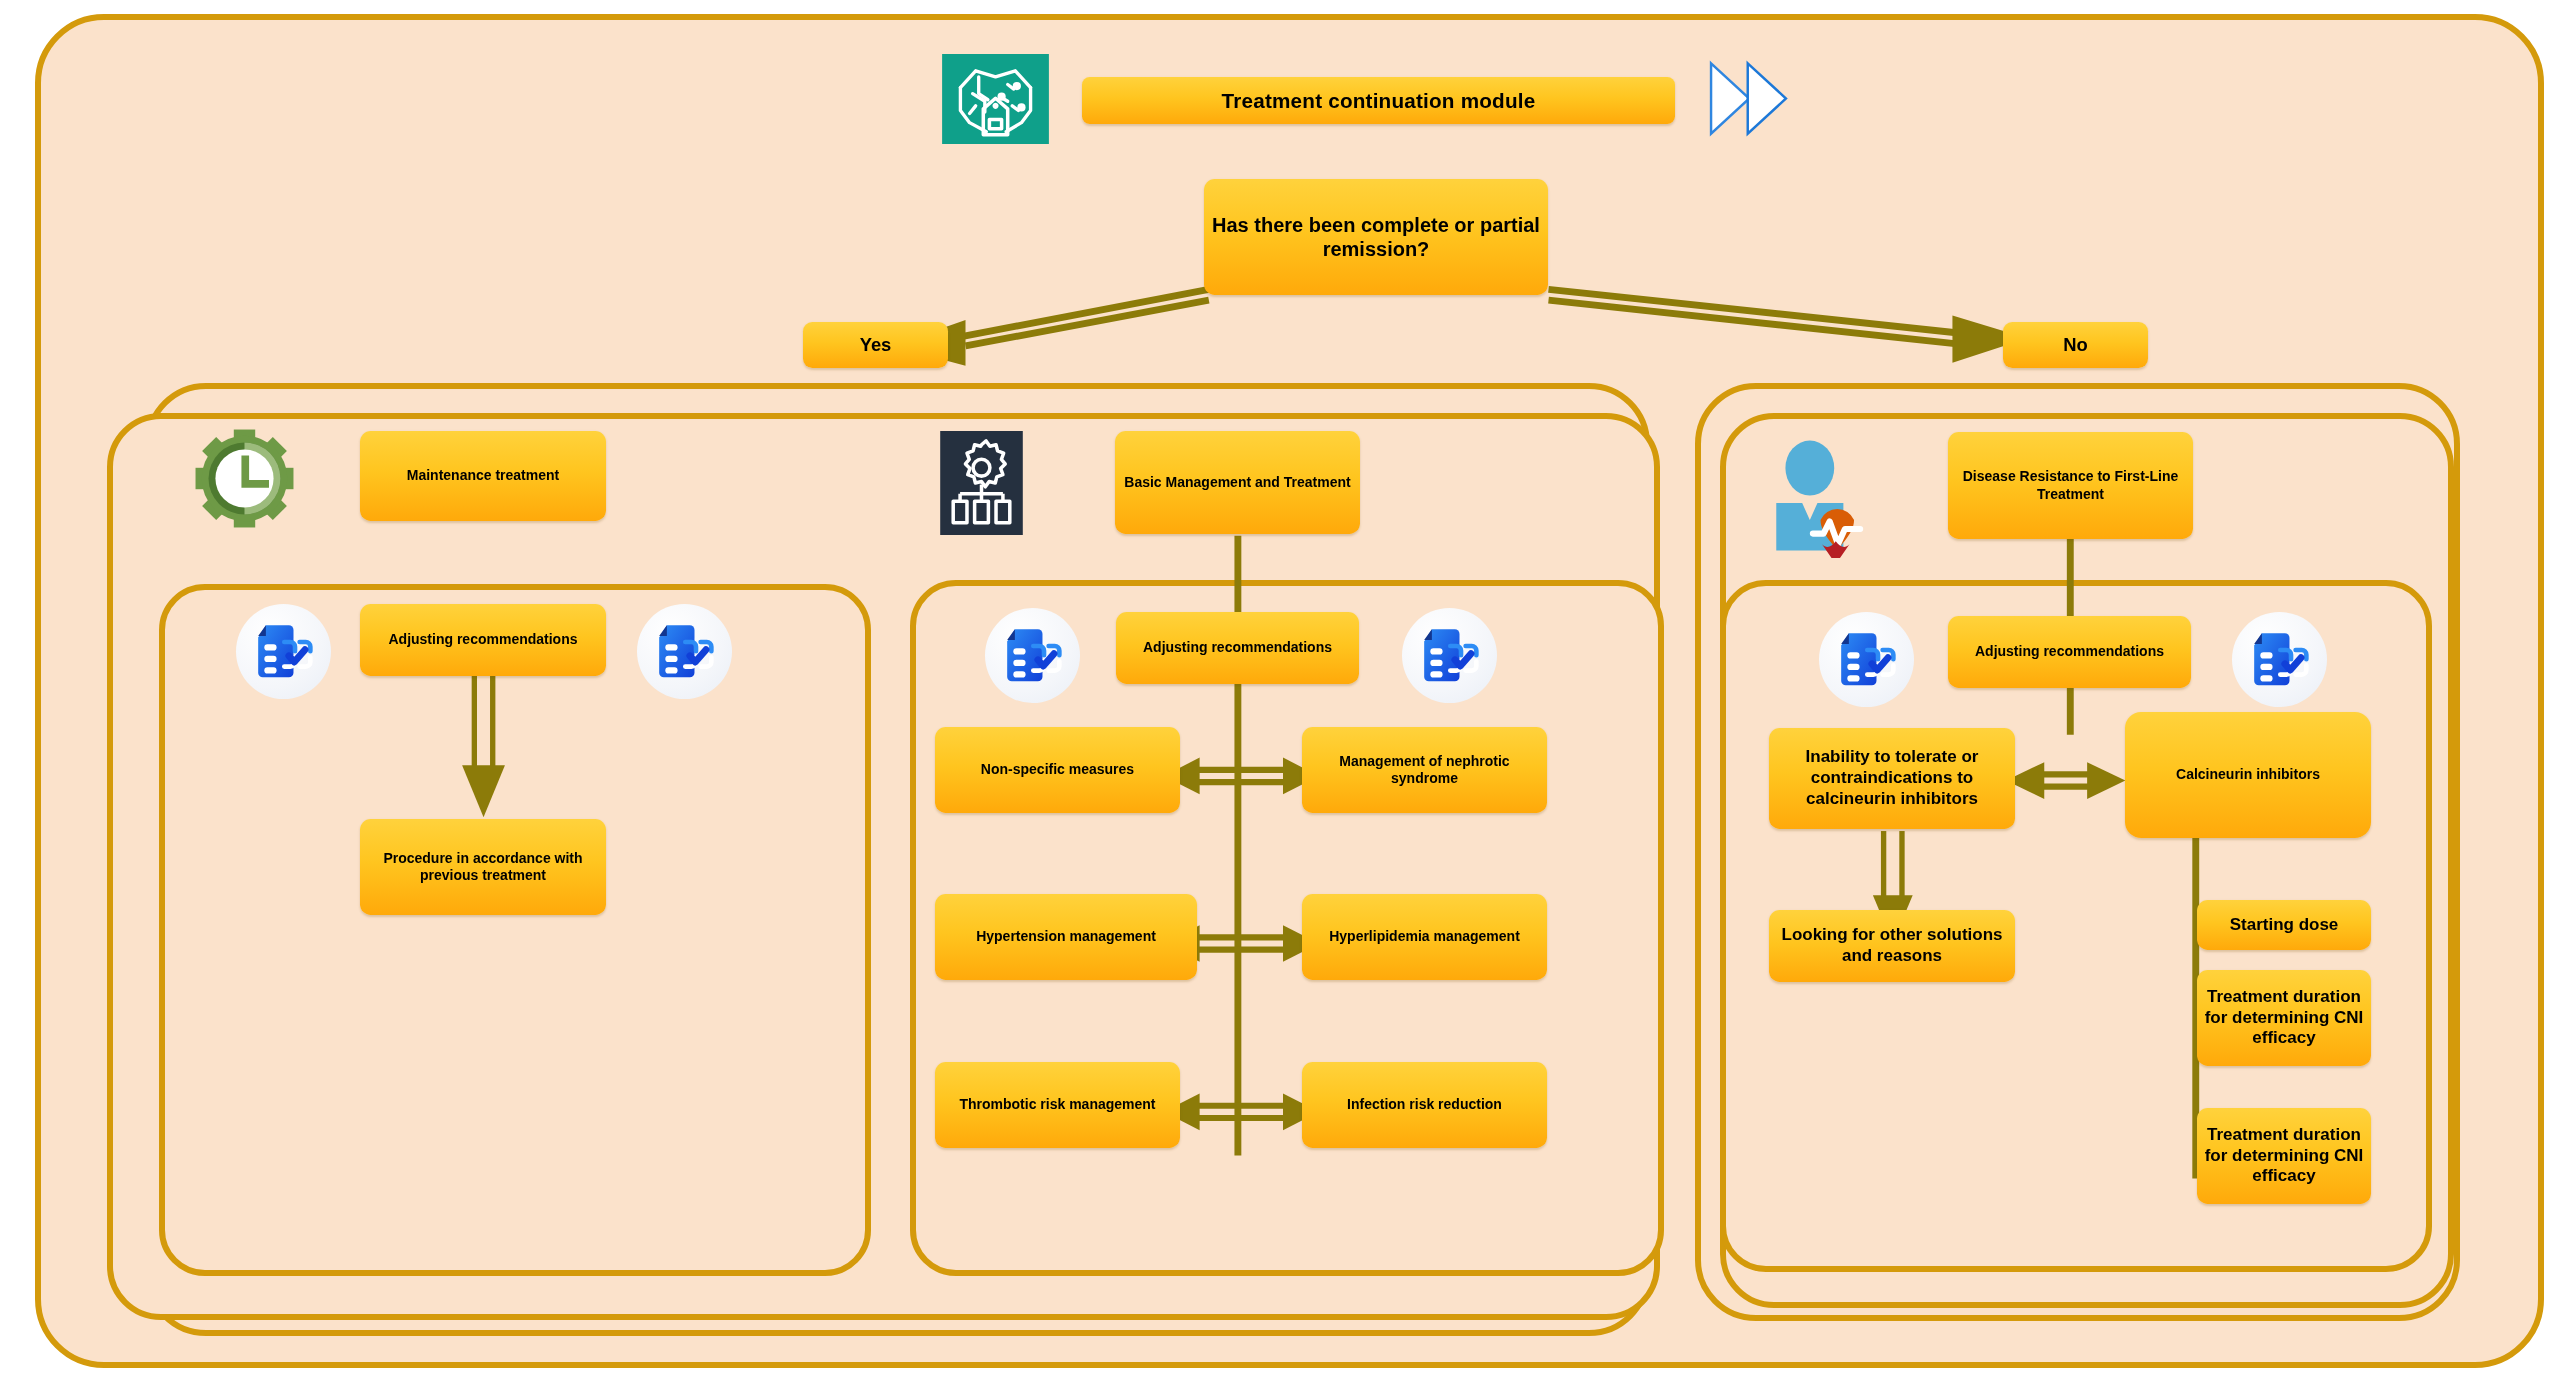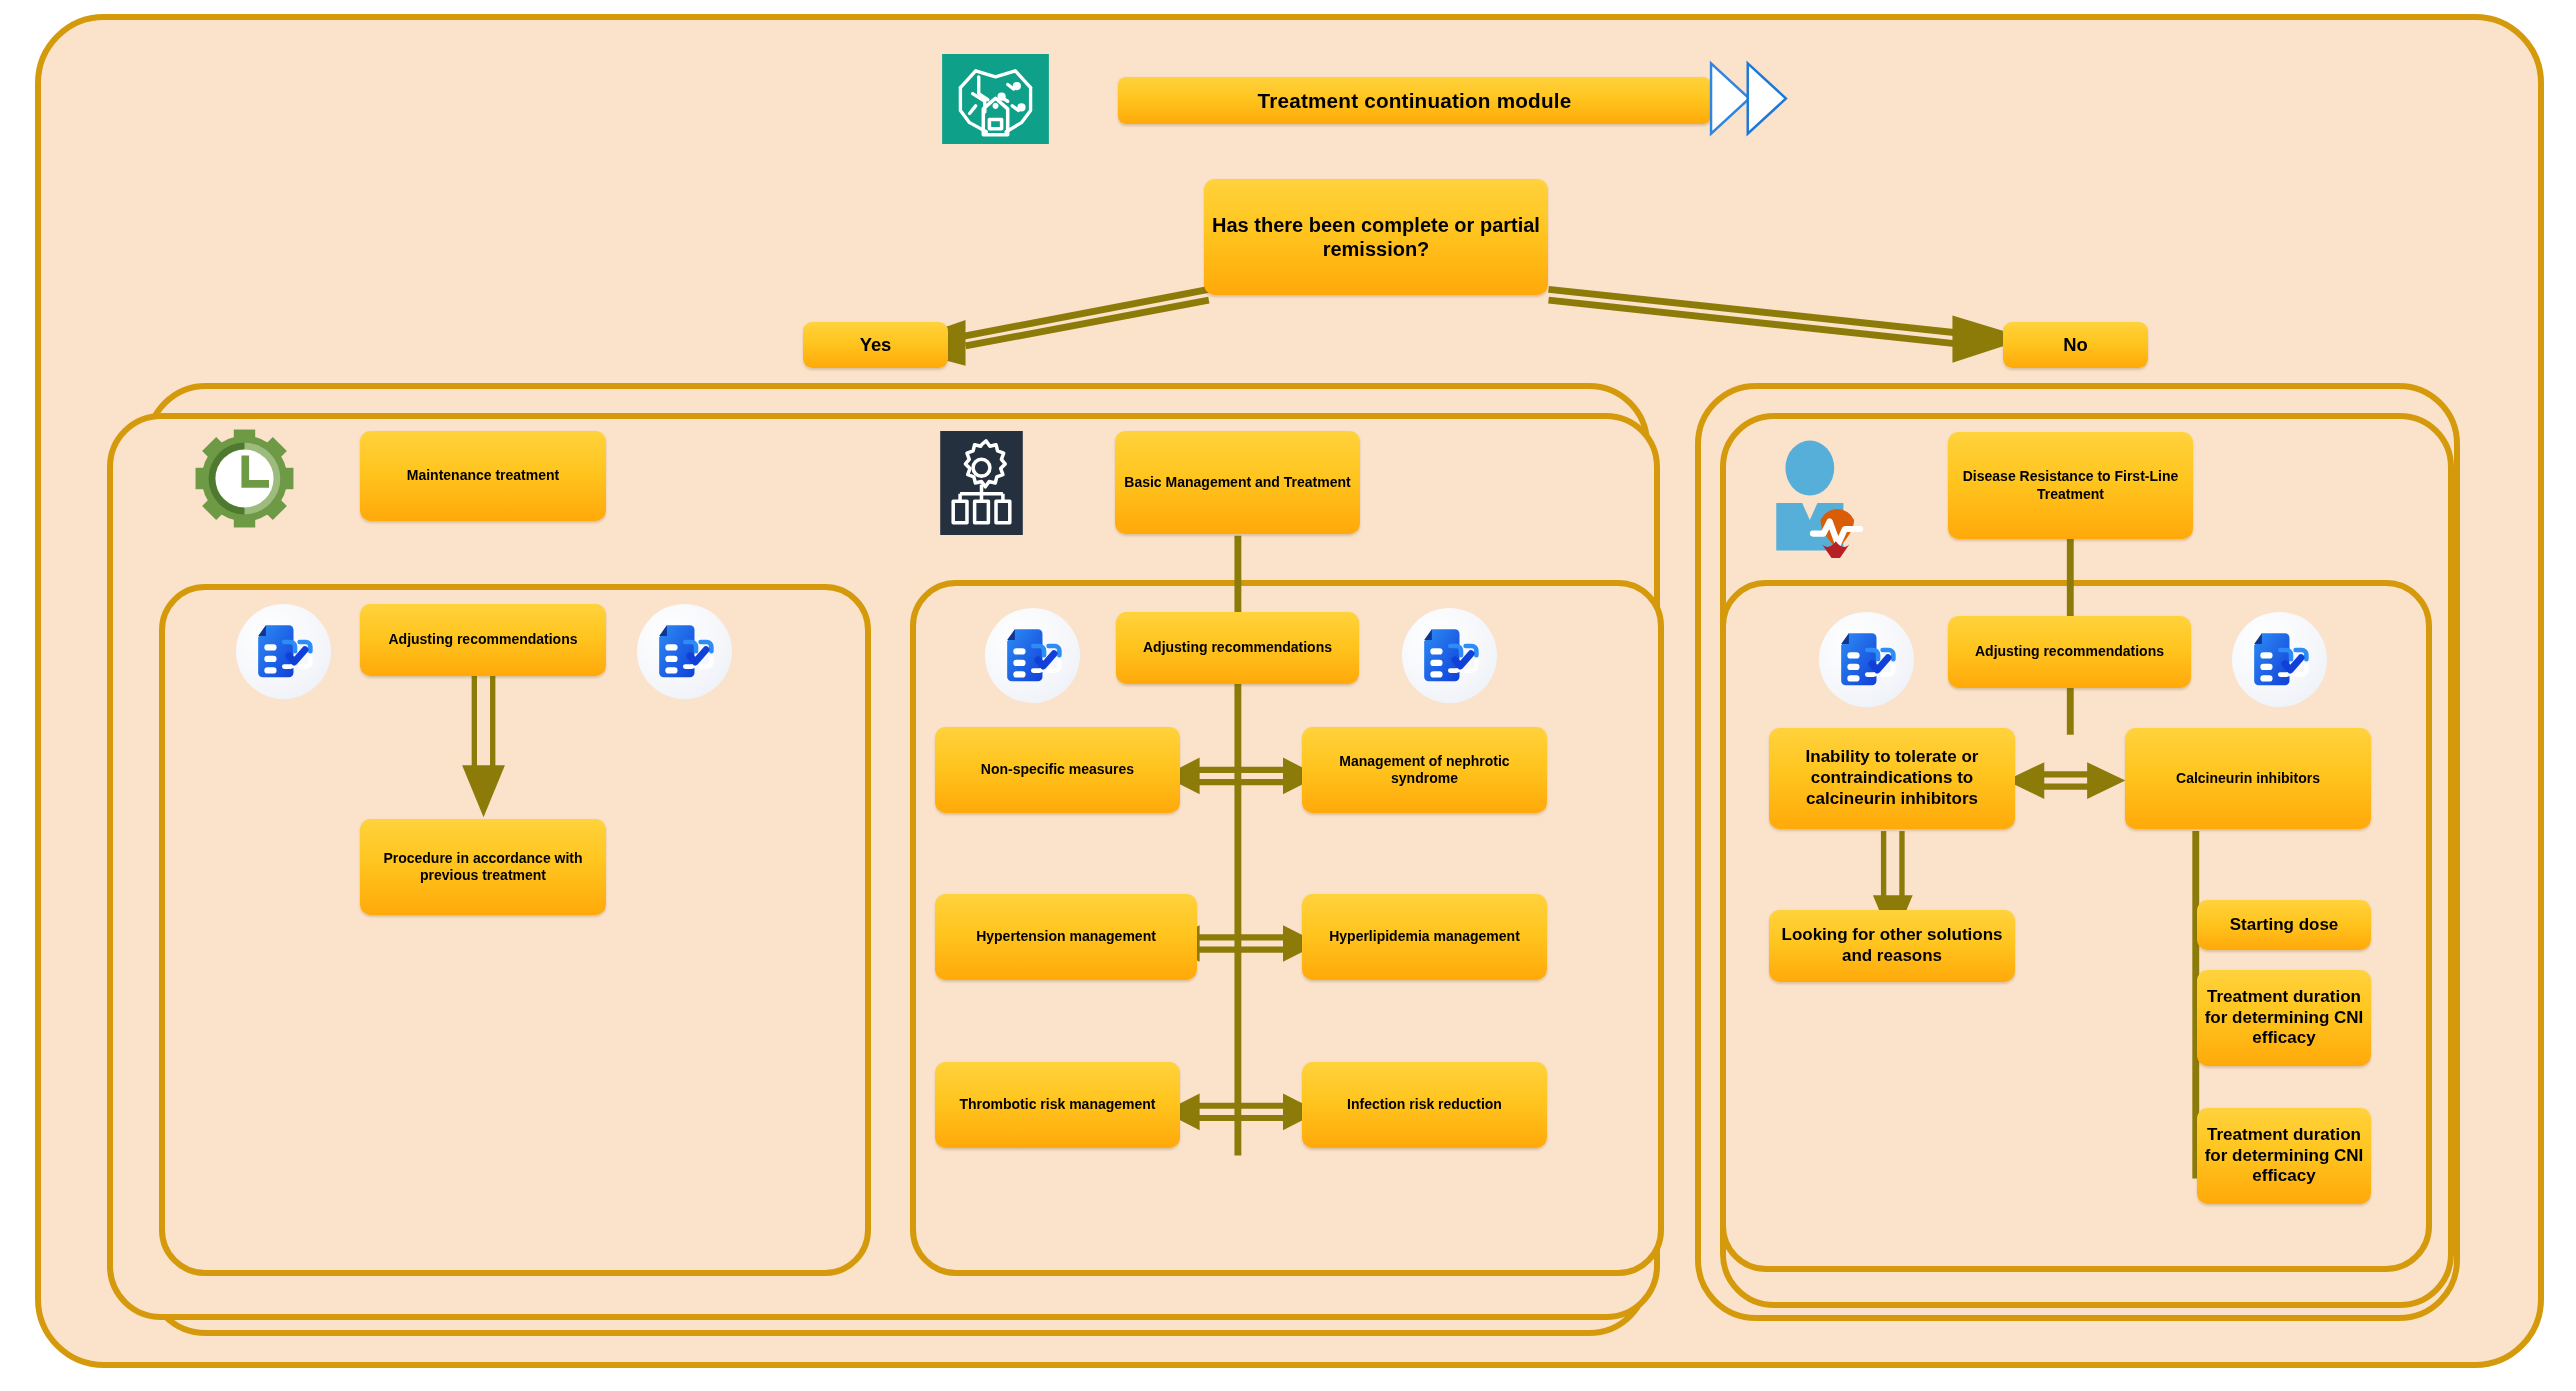"Treatment continuation module" .box.header { margin-left: 36px -> none }
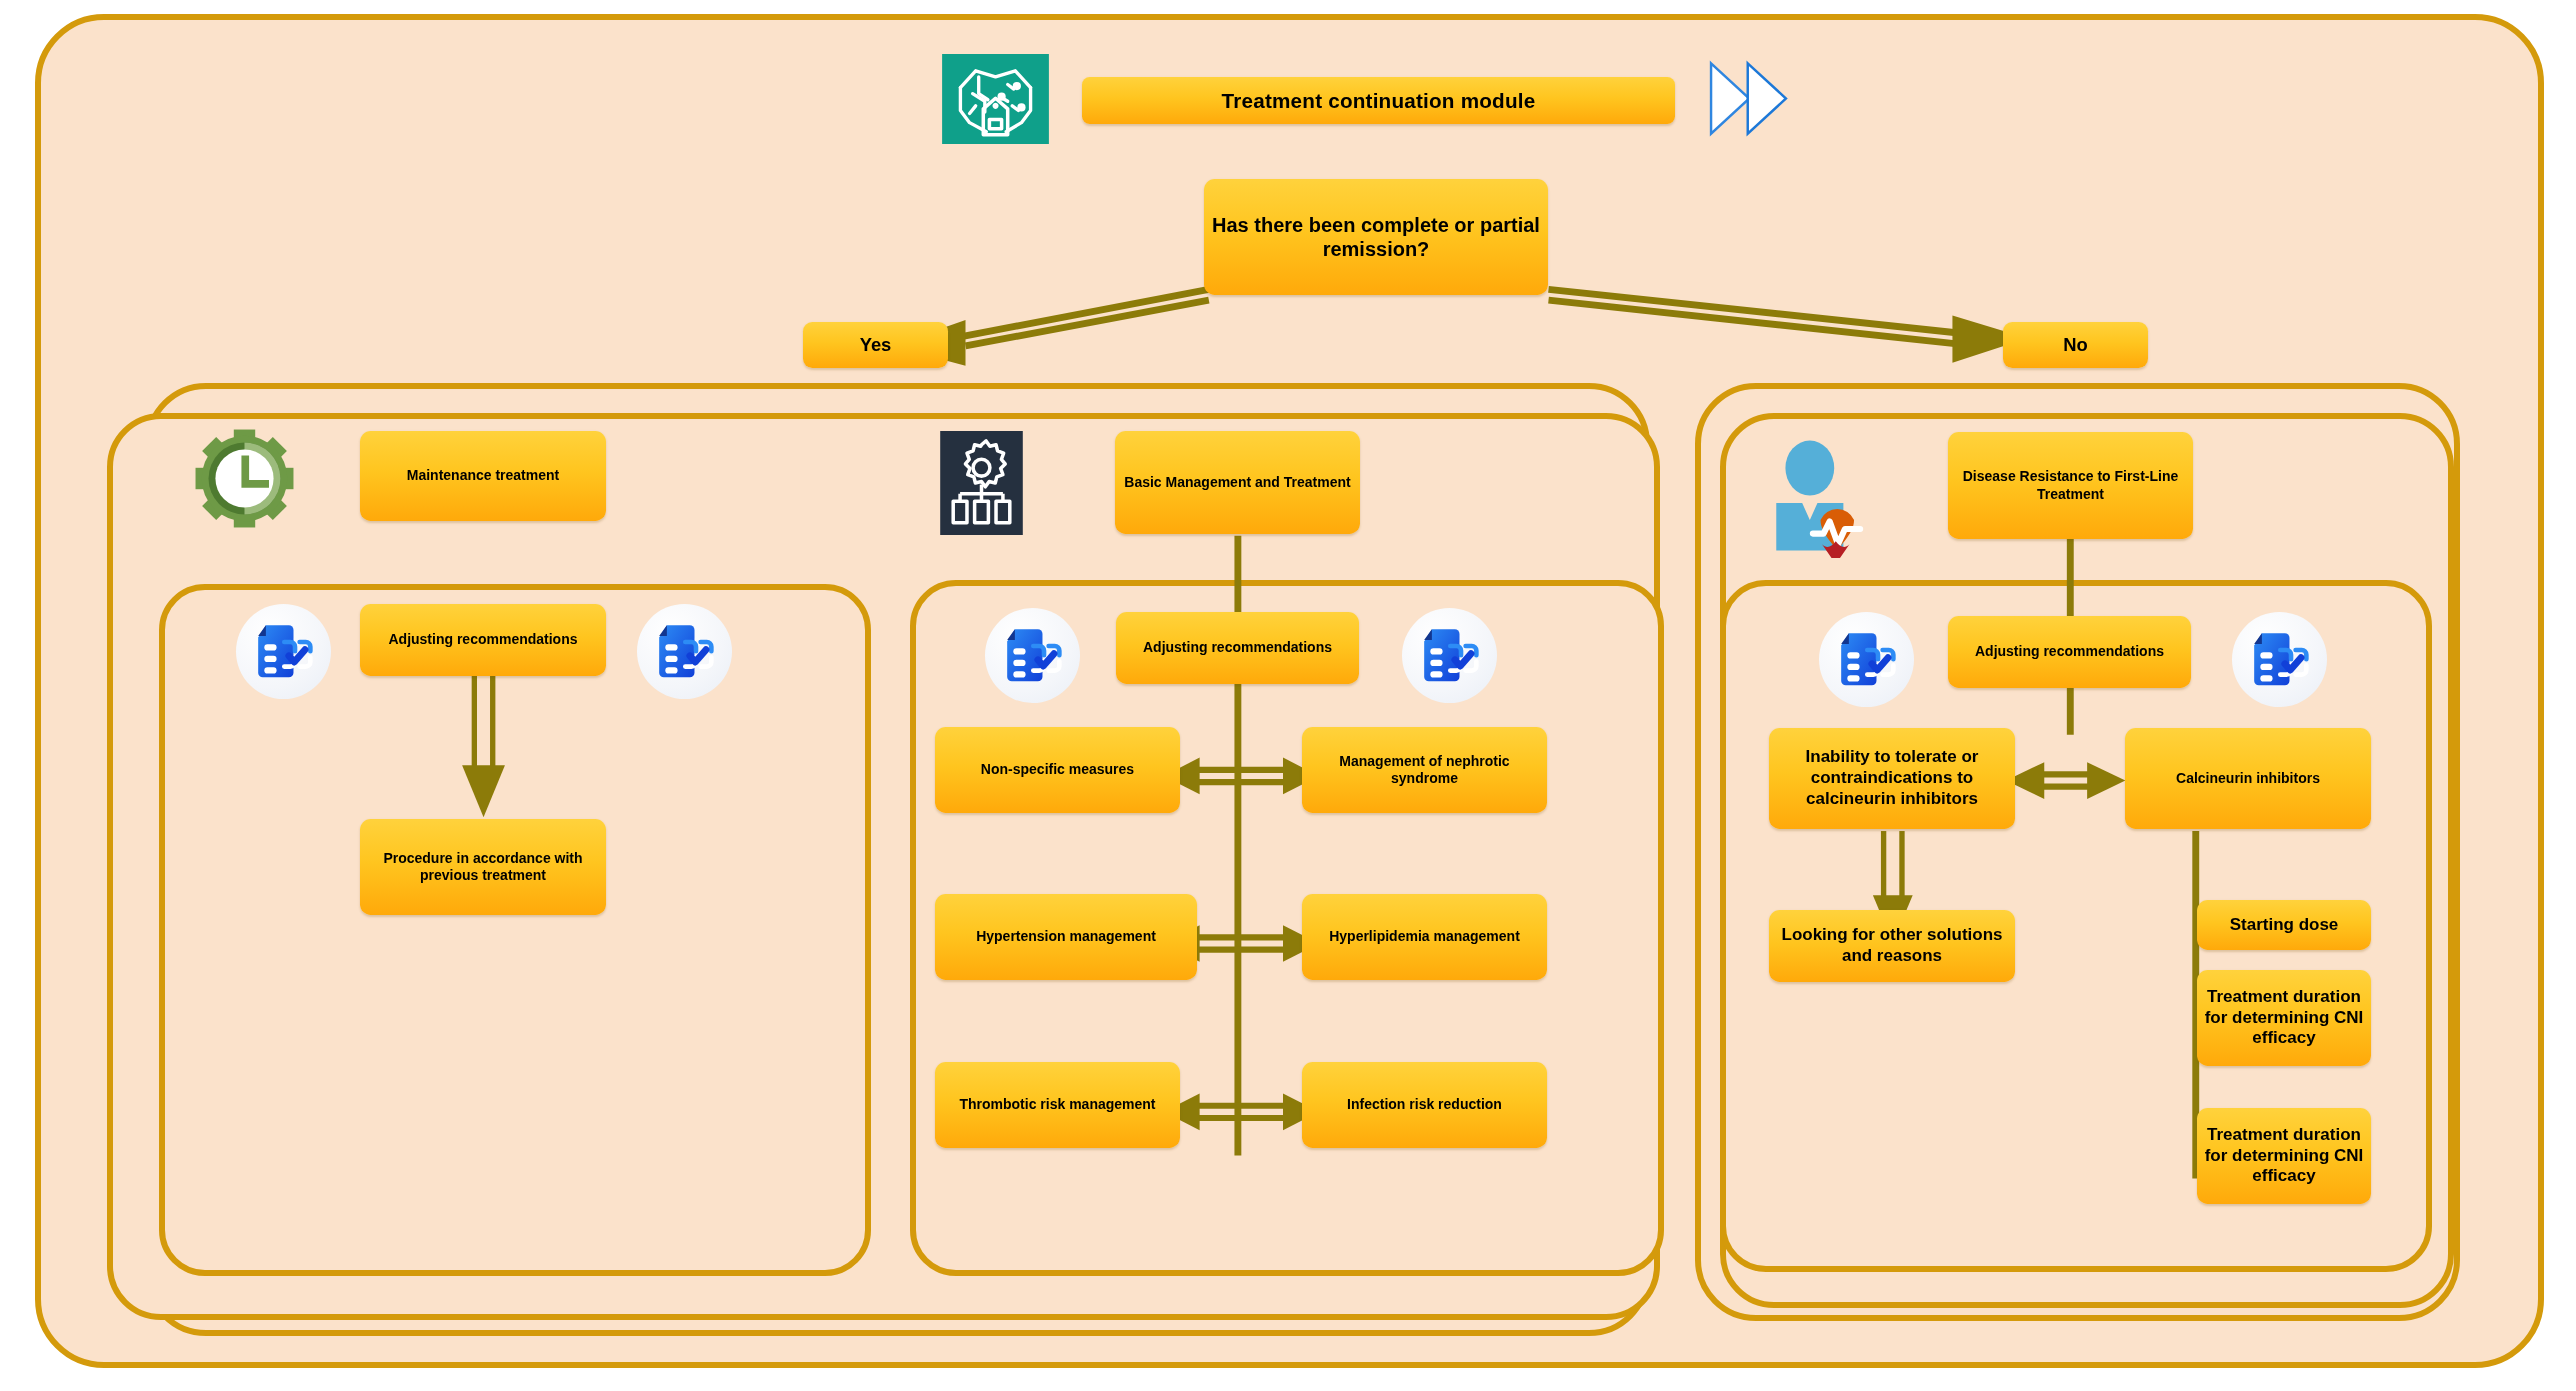"Calcineurin inhibitors" div.box { border-radius: none -> 16px; height: 101px -> 126px; top: 728px -> 712px }
